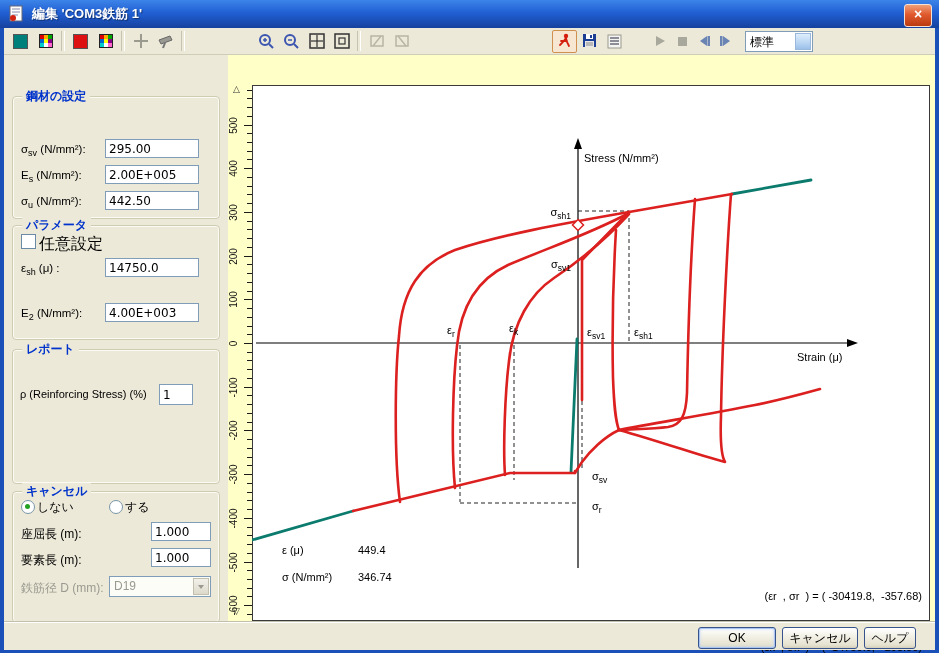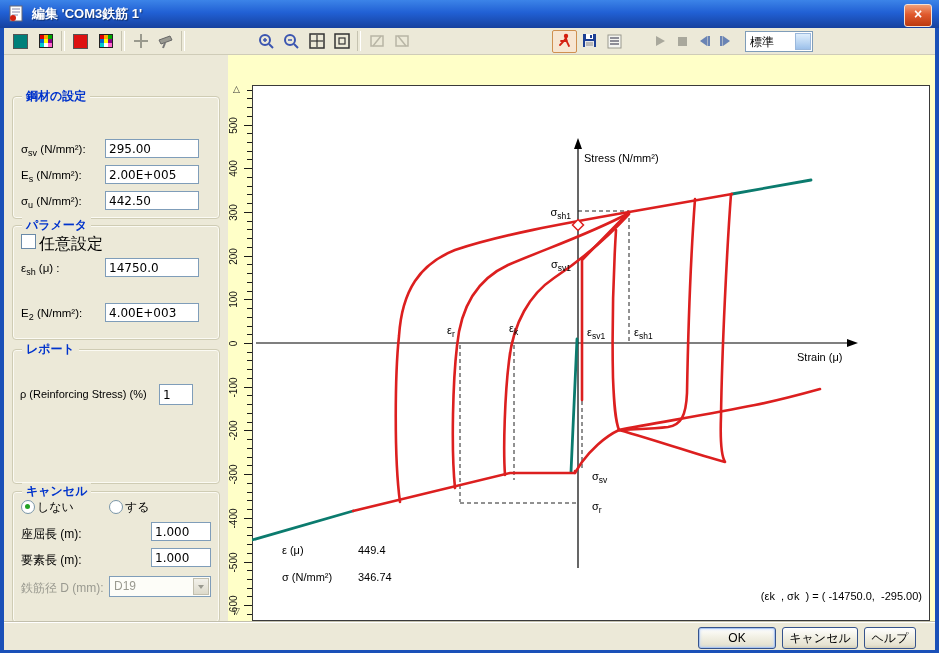"(εr , σr ) =" div { html: none -> <div>(εr , σr ) = ( -30419.8, -357.68)</div> }
